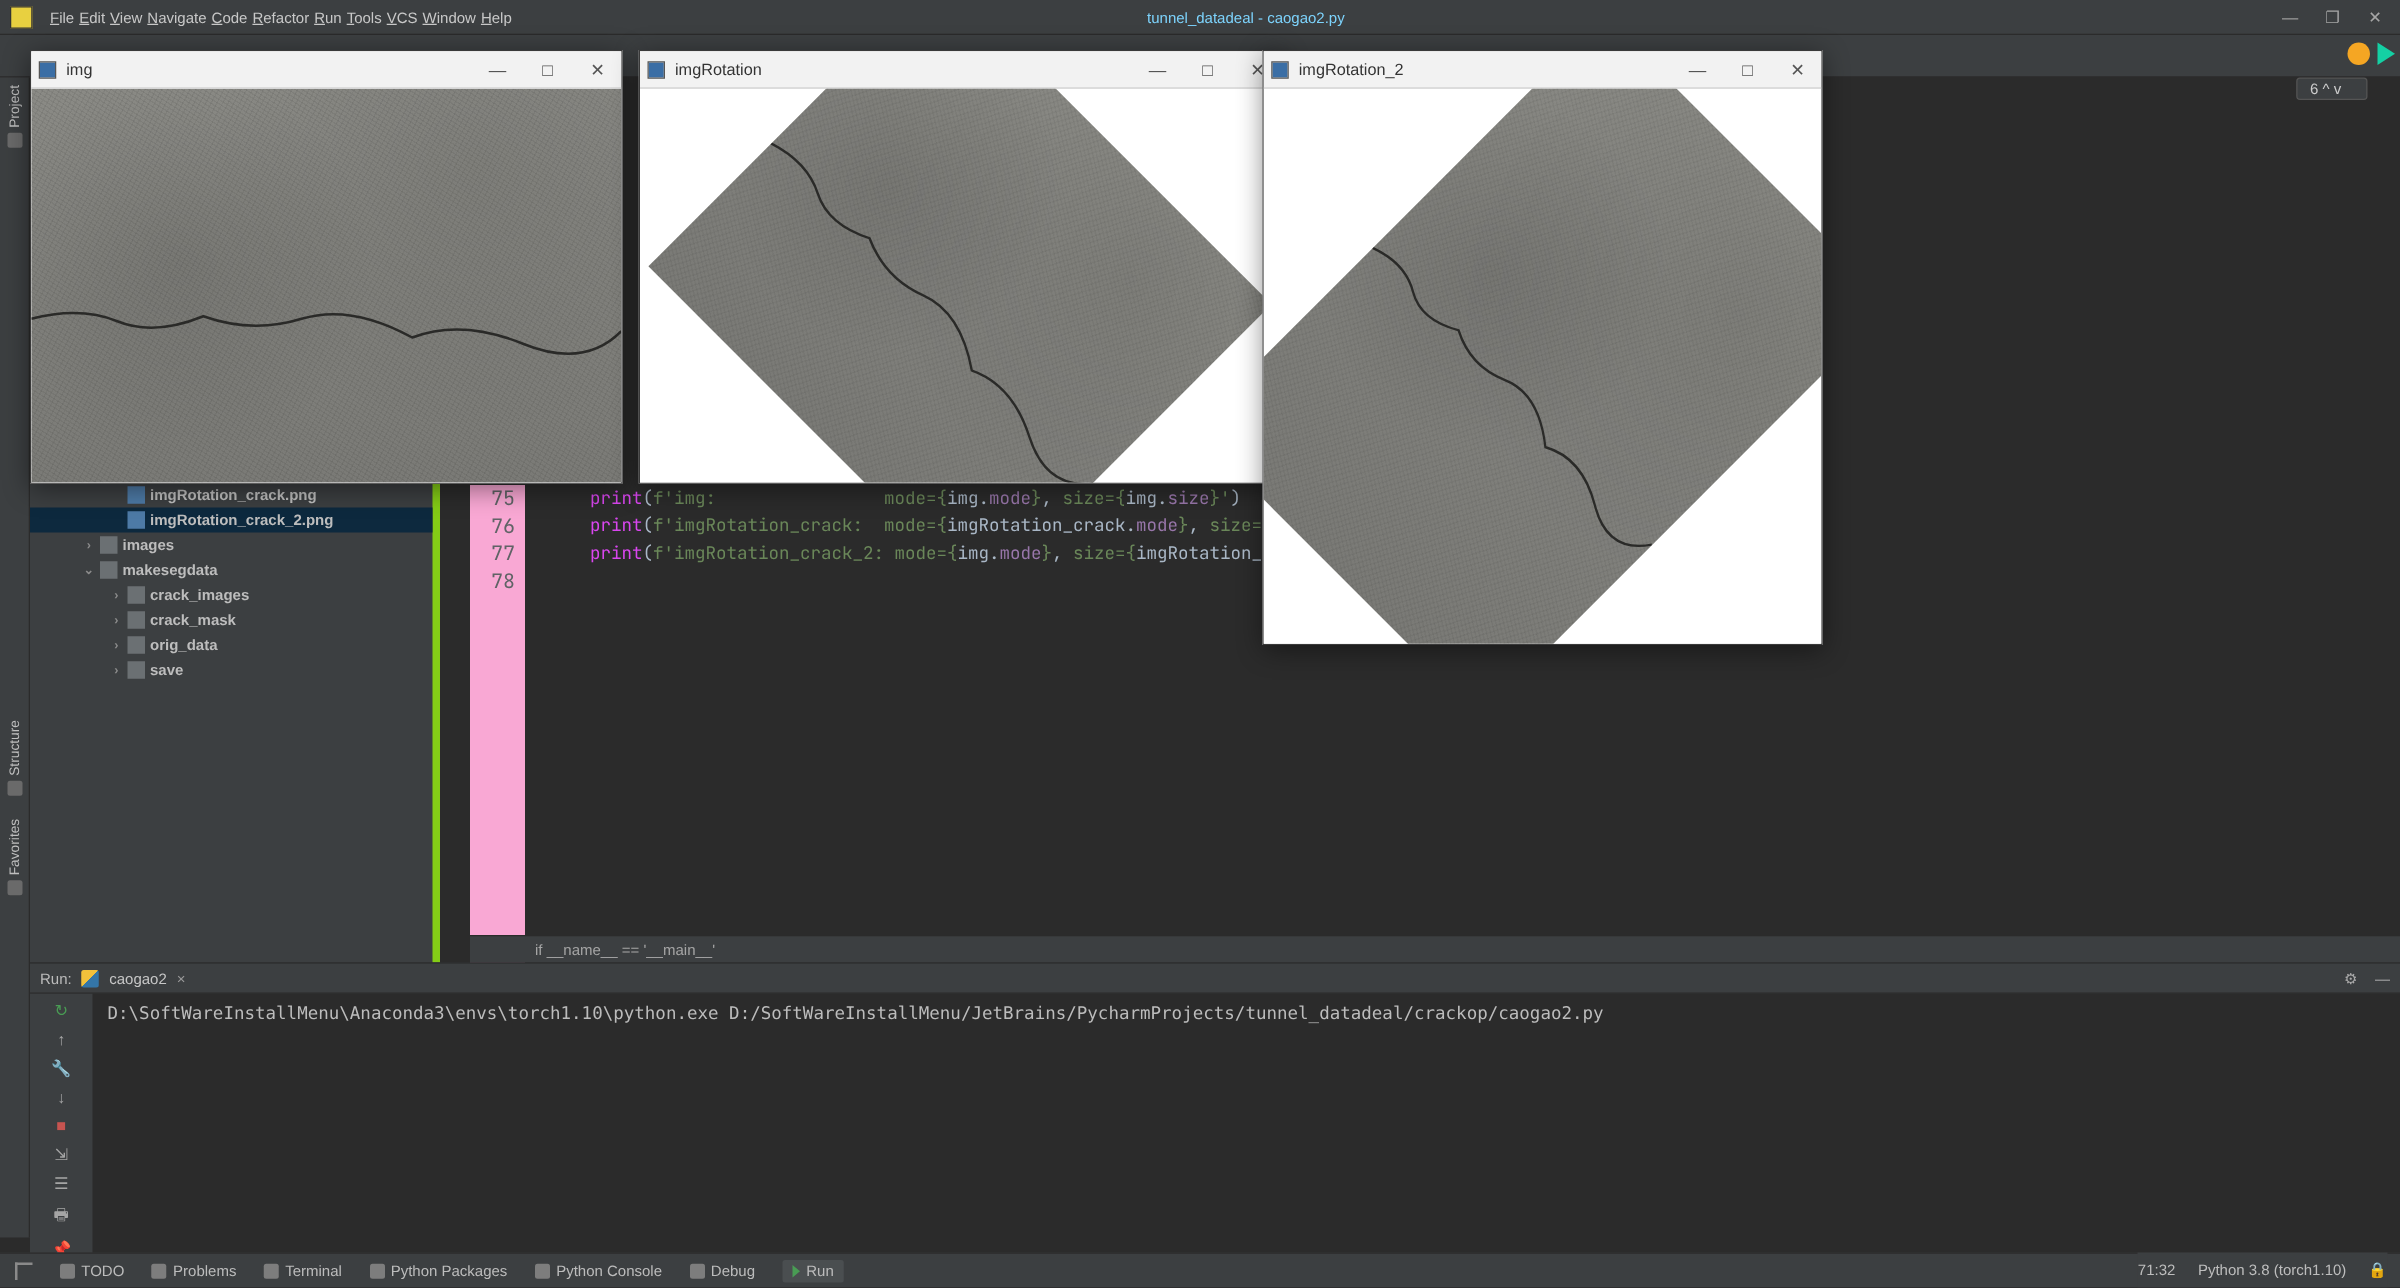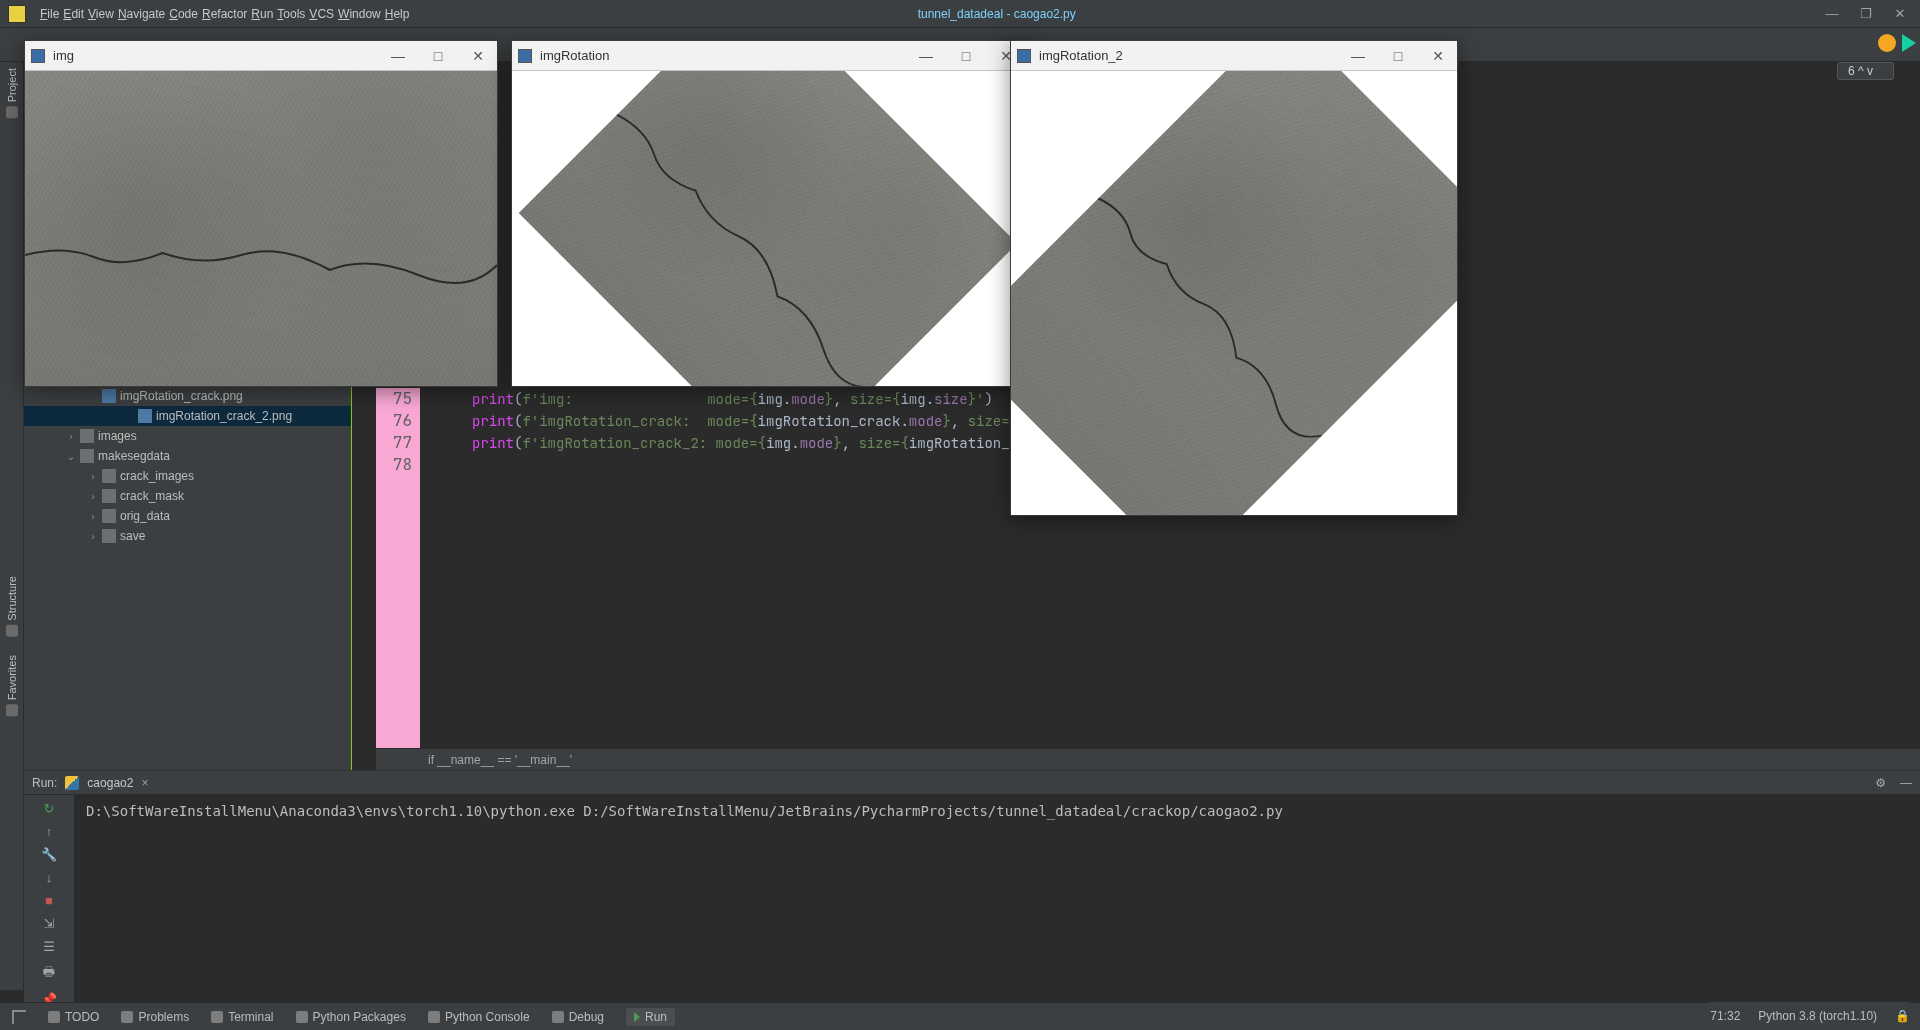"imgRotation_crack.png" .projpanel { border-right: 1px solid #84cc16 -> 6px solid #84cc16; font-weight: none -> bold }
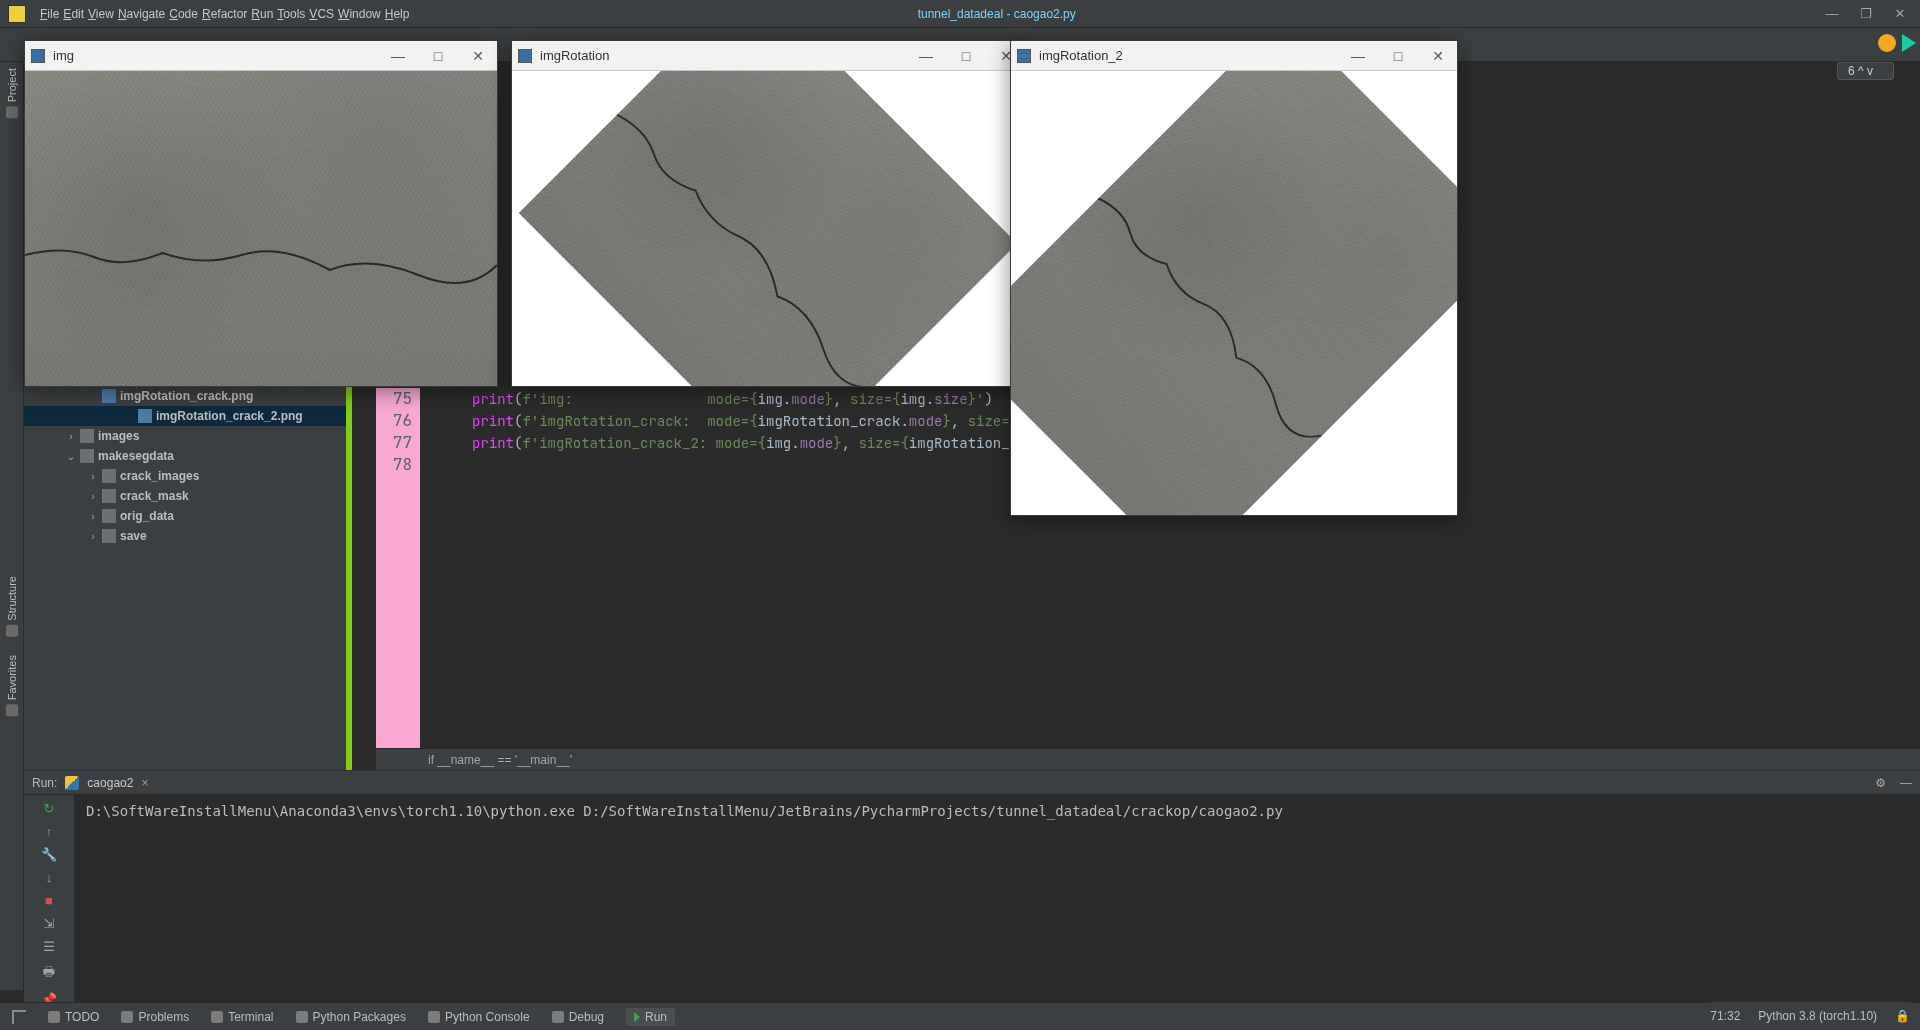"imgRotation_crack_2.png" div.row { padding-left: 100px -> 64px }
